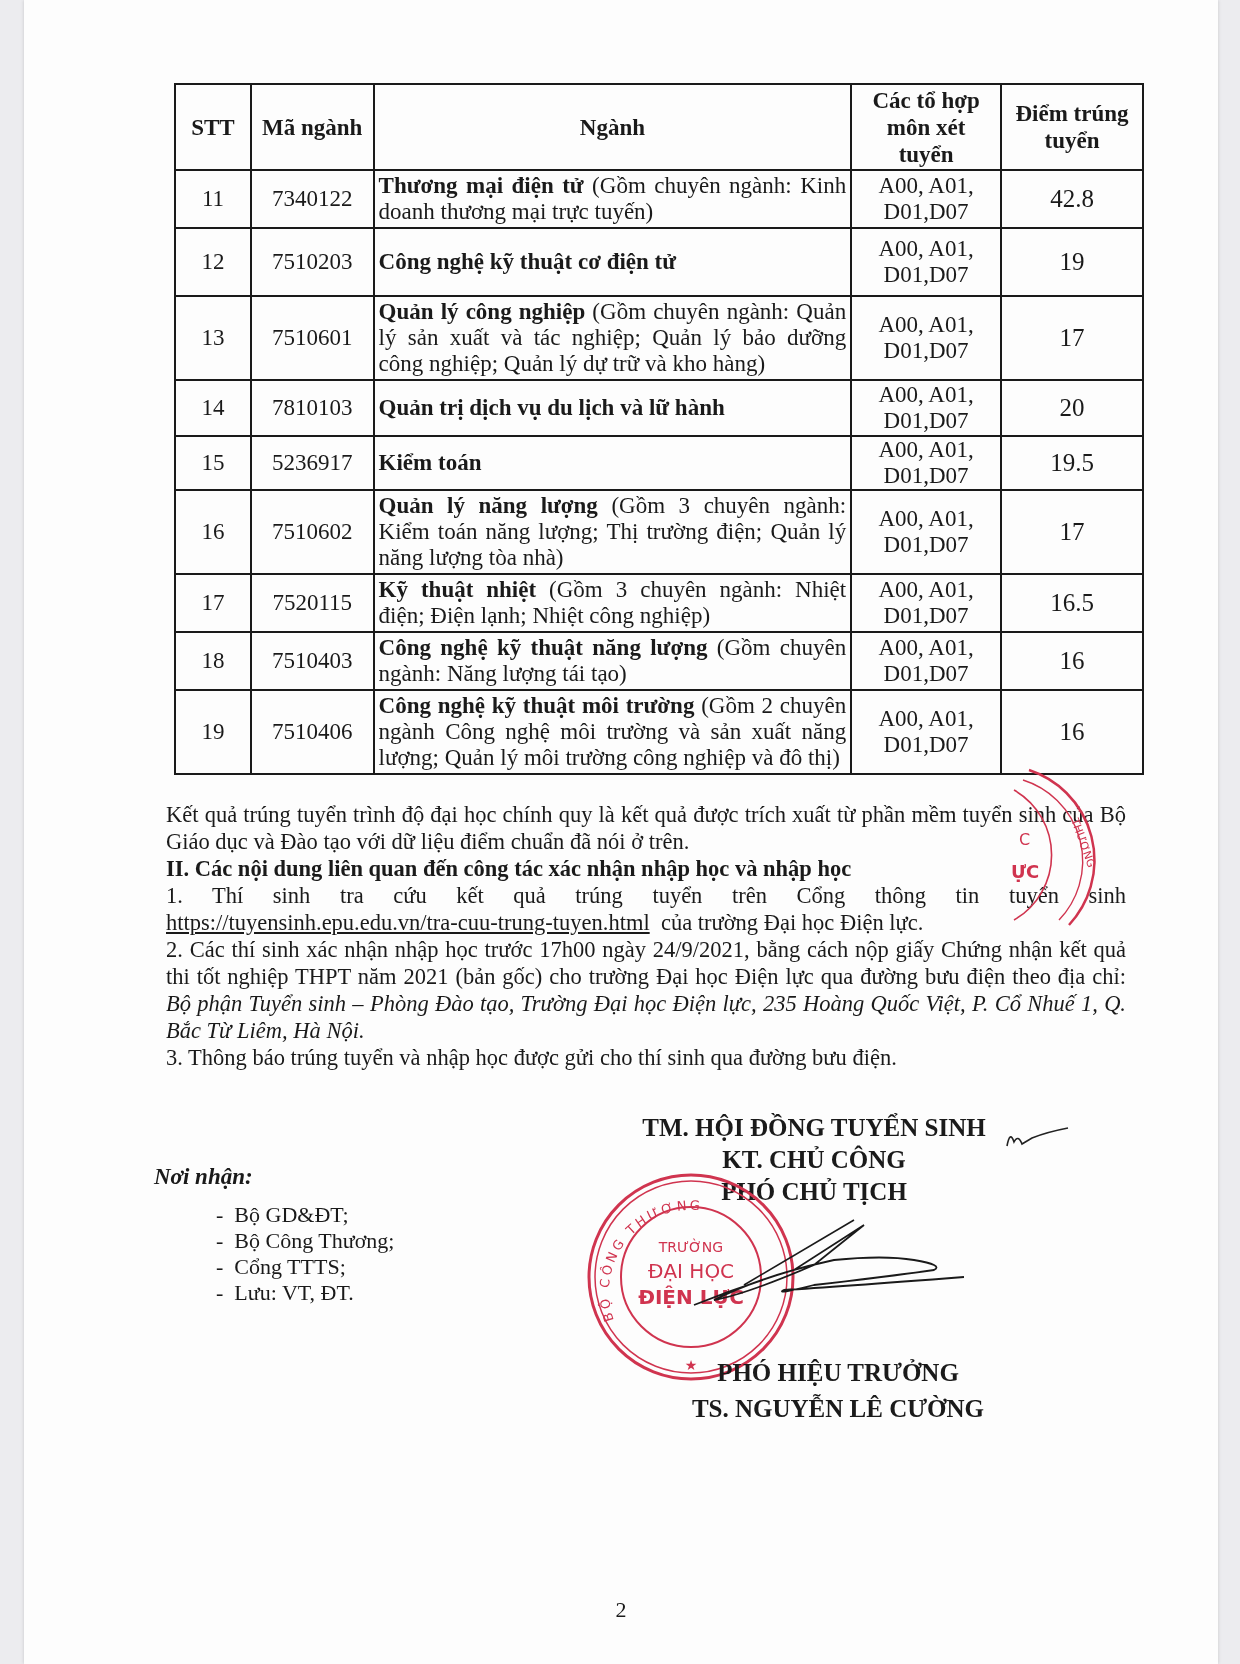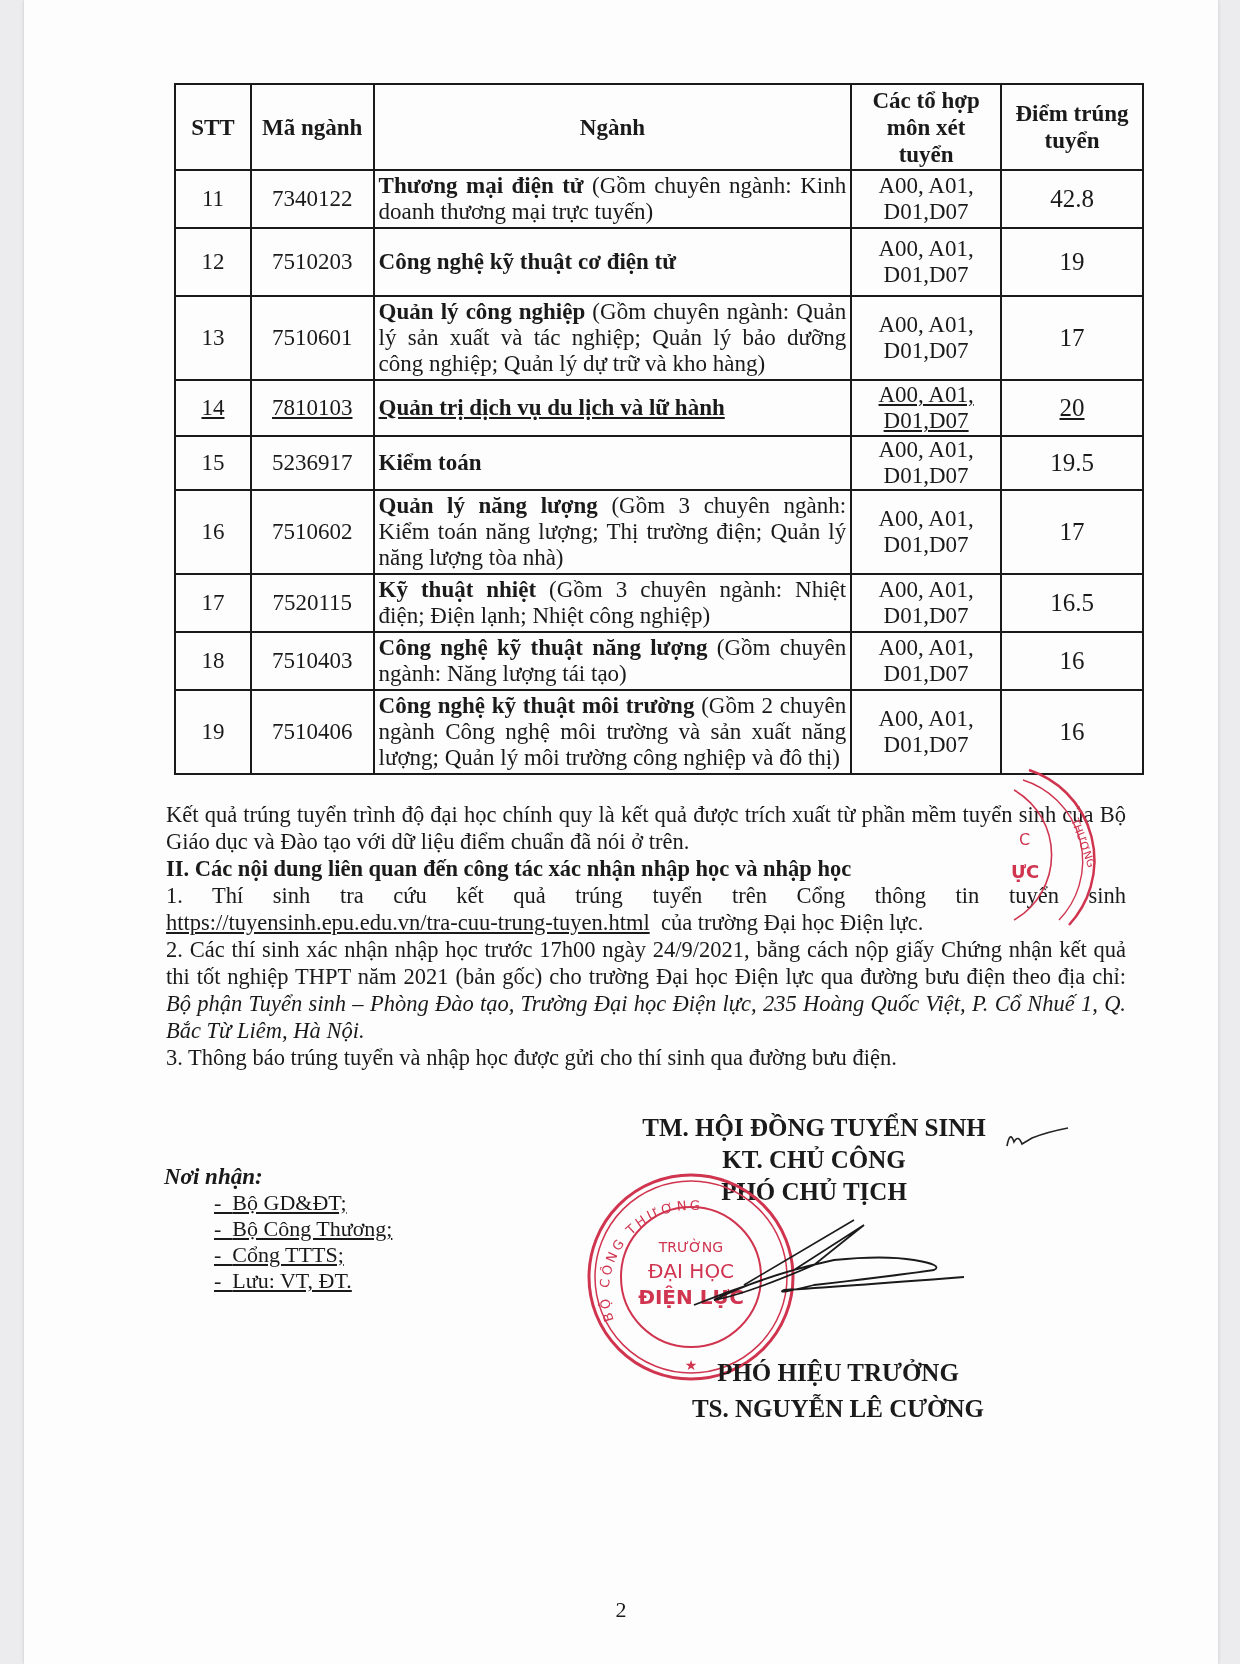"14" tr { text-decoration: underline -> none }
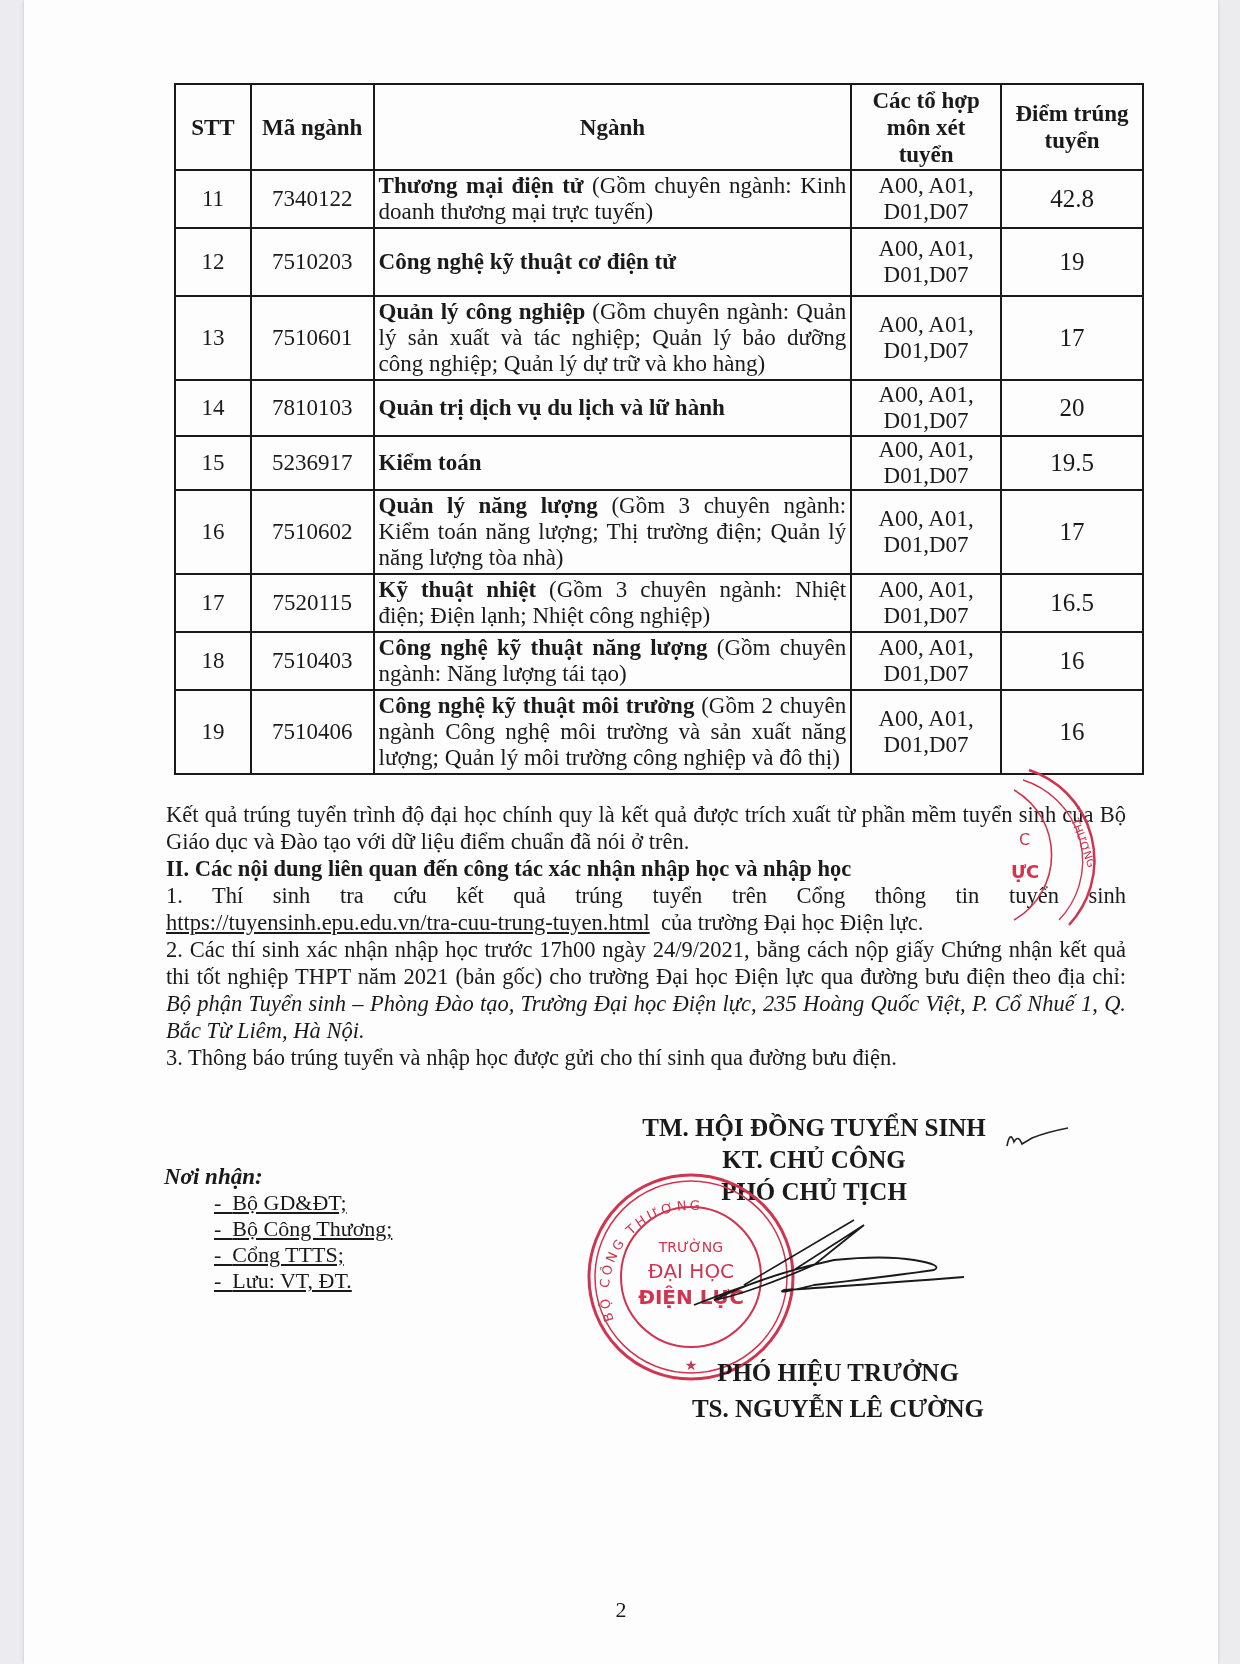"Nơi nhận:" .recipients { left: 140px -> 130px }
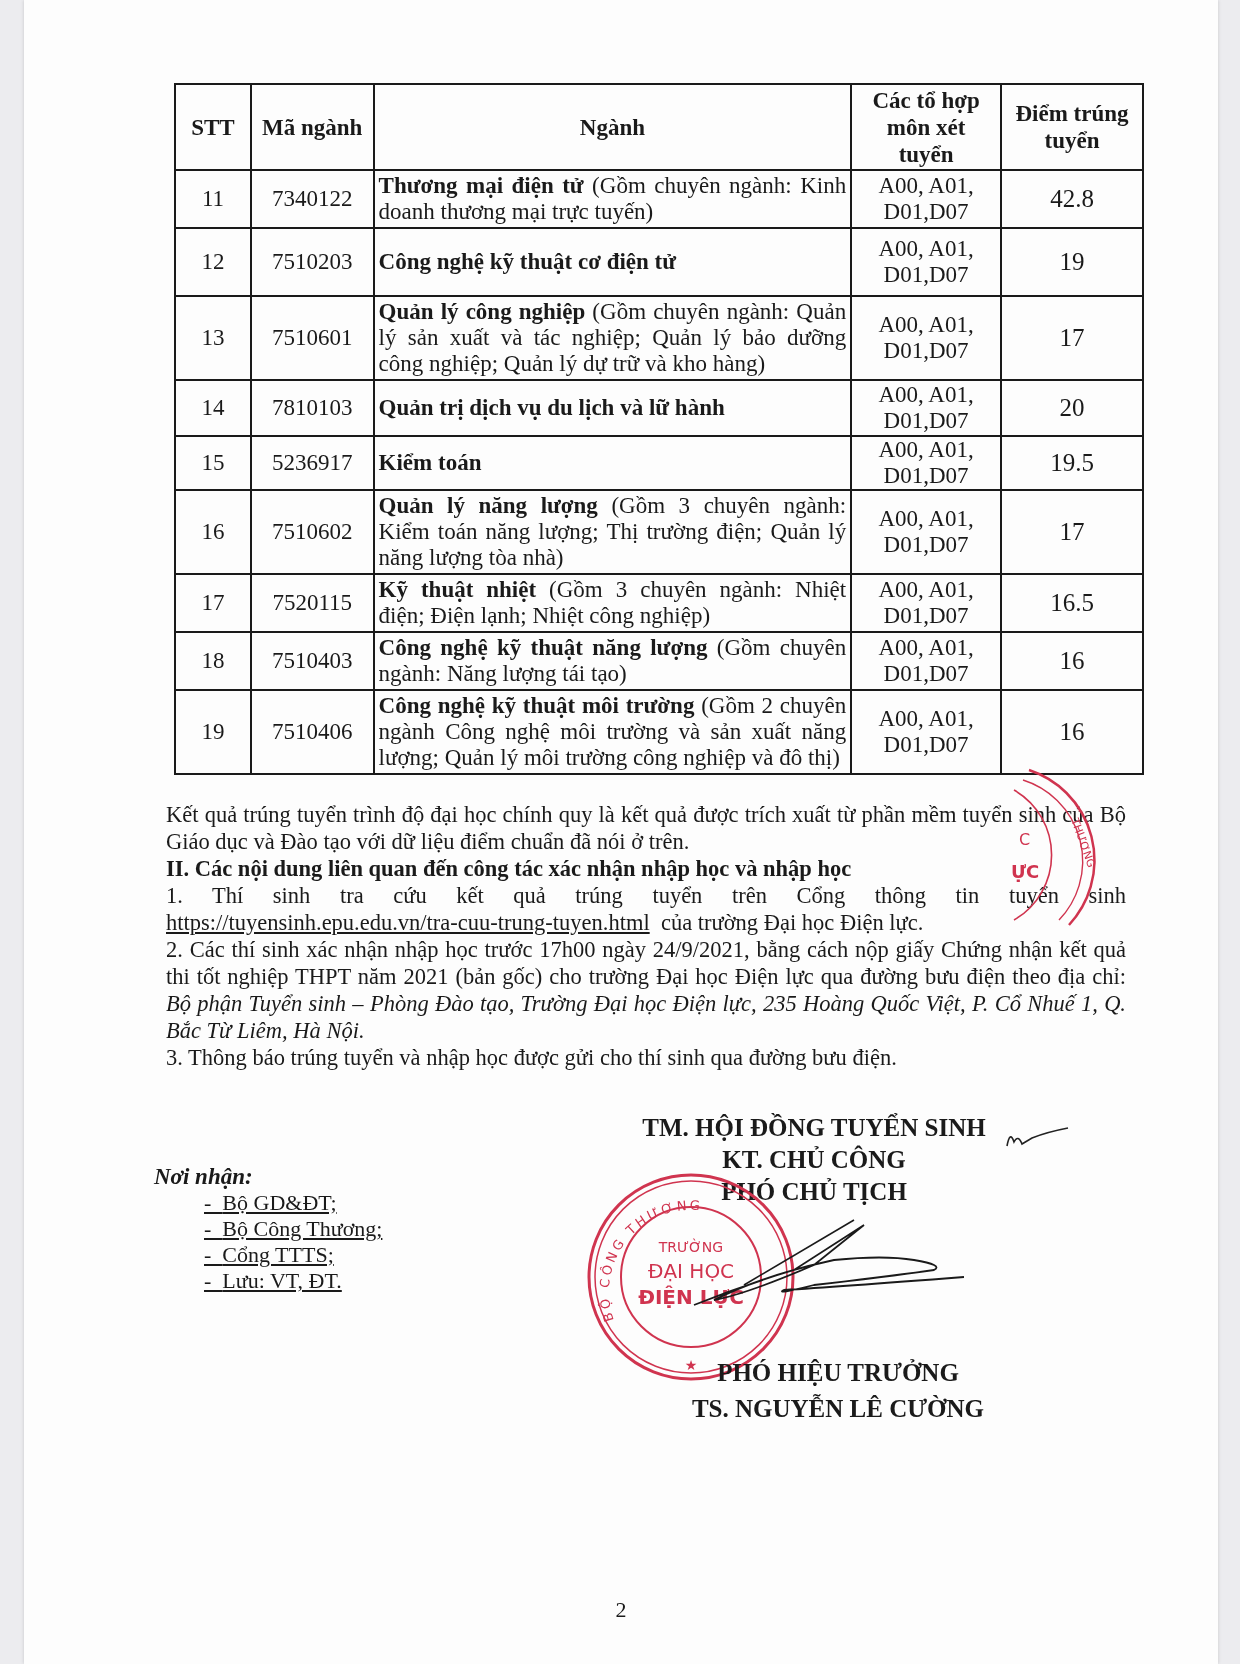"Bộ GD&ĐT;" .recipients ul { margin: 0 -> 12px; text-decoration: underline -> none }
